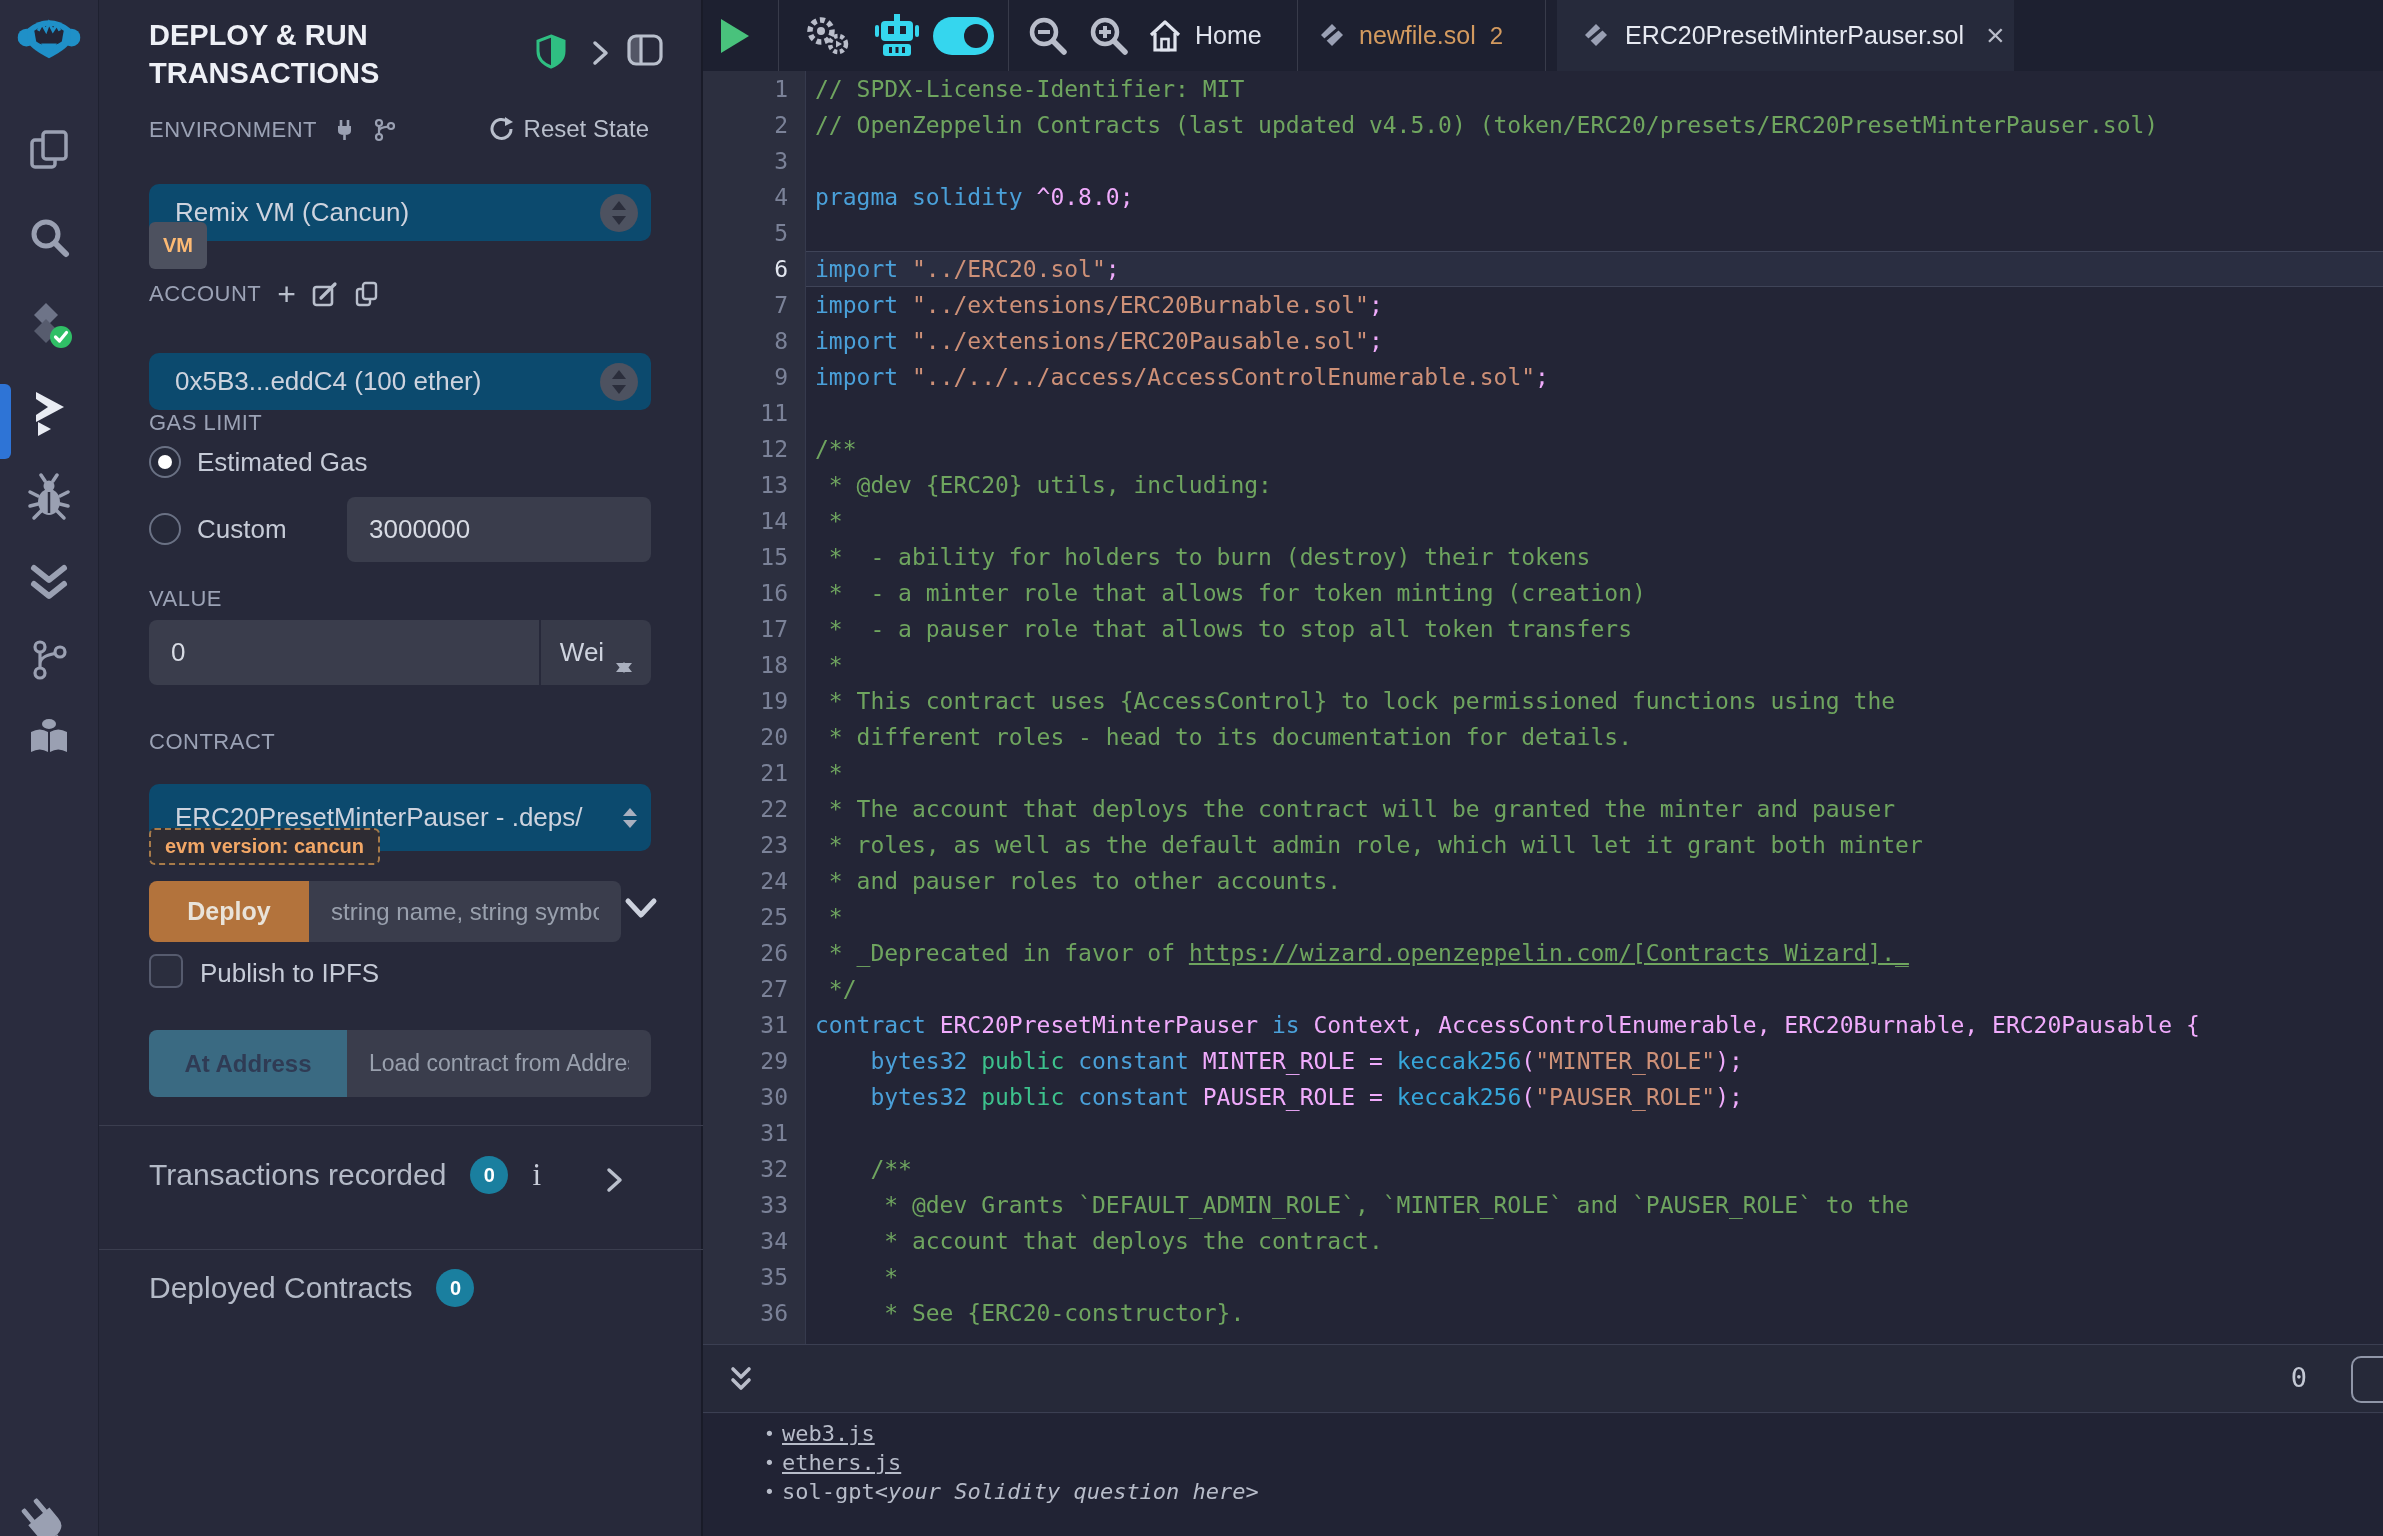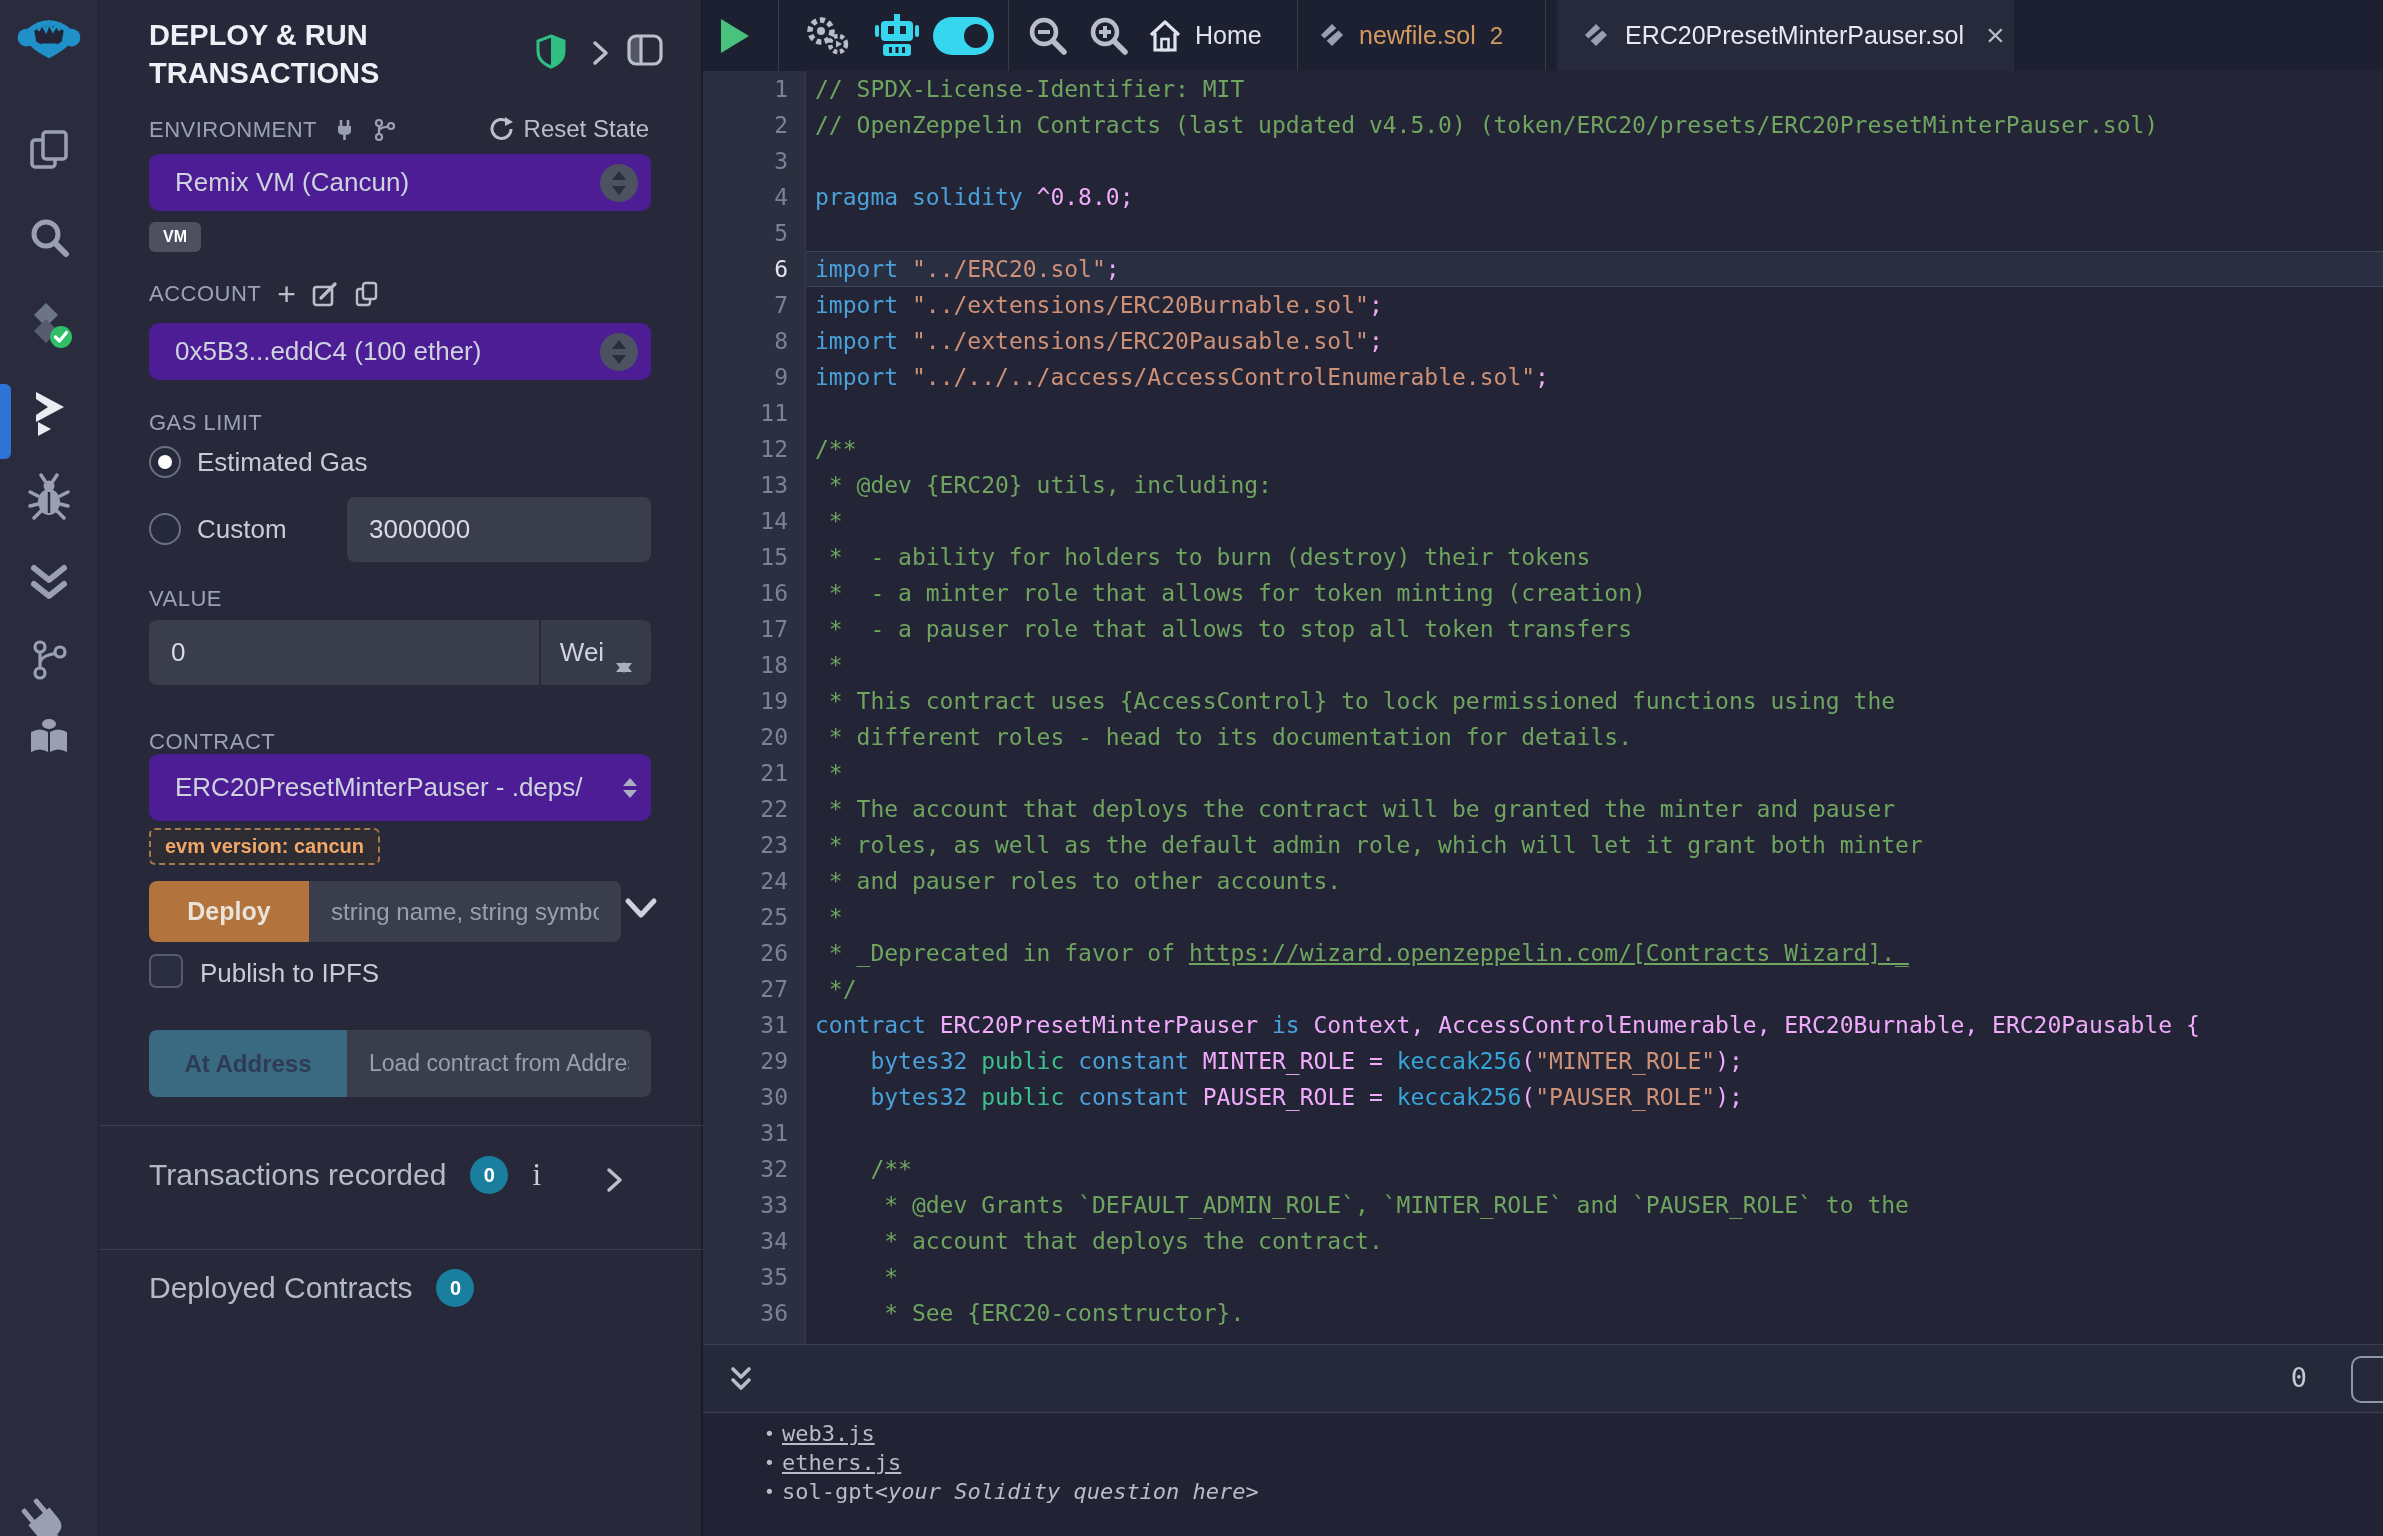"Remix VM (Cancun)" .select { background: #4c1d95 -> #0c4a6e; margin-top: none -> 30px }
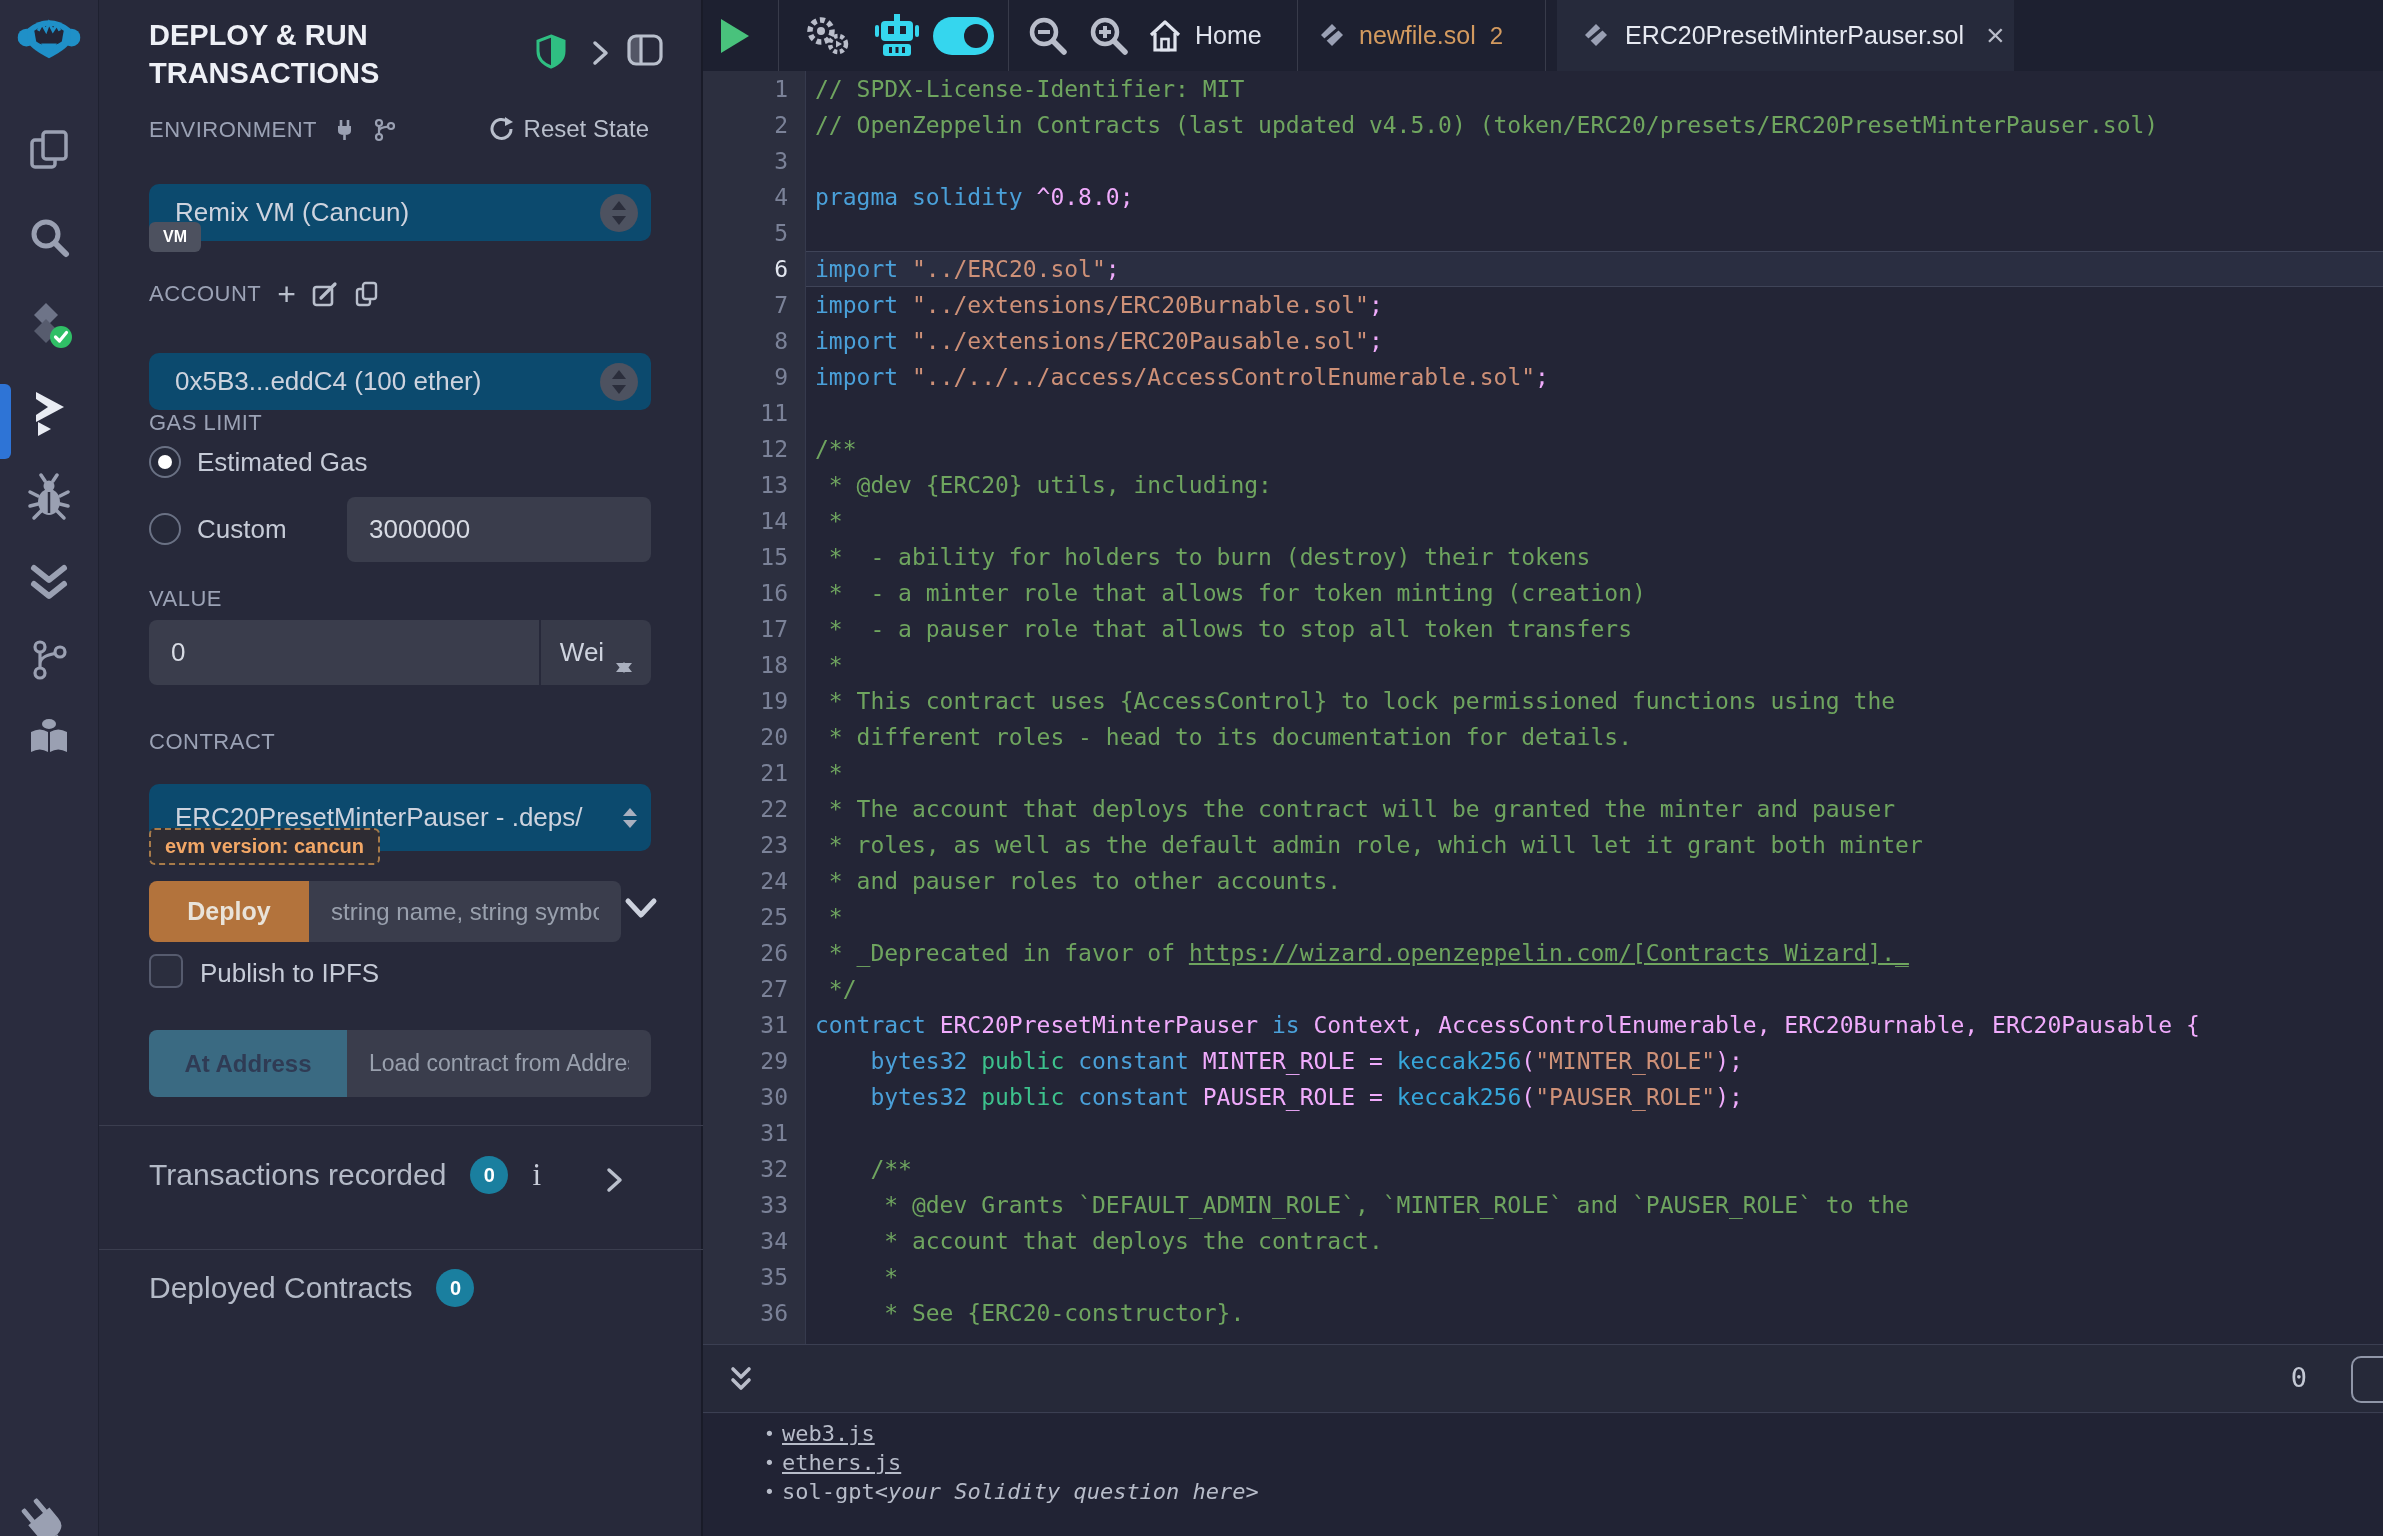"VM" .vm-badge { color: #ffffff -> #fdba74; font-size: 16px -> 20px; padding: 6px 14px -> 12px 14px }
